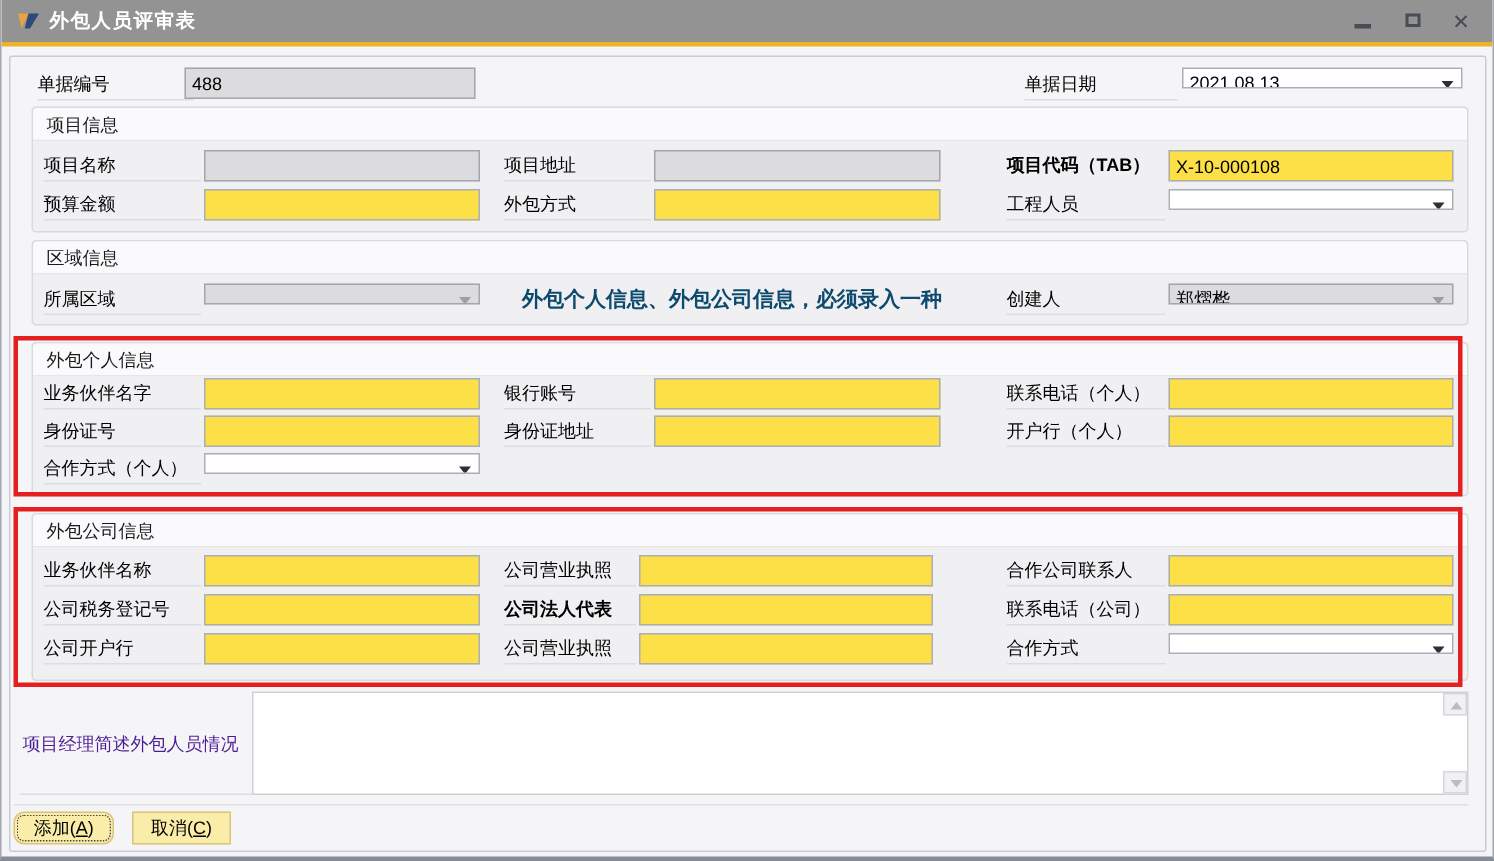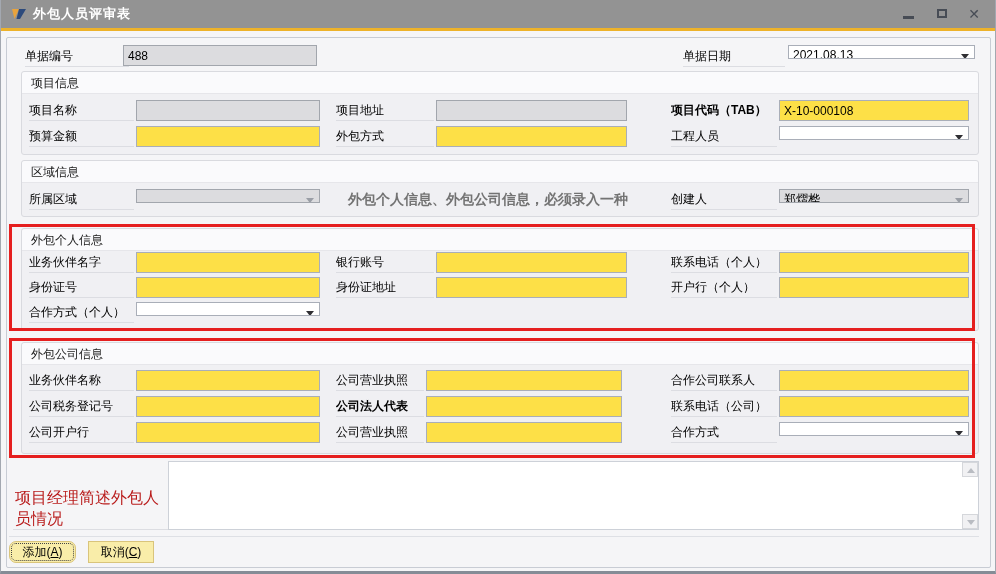"外包个人信息、外包公司信息，必须录入一种" .notice { color: #737373 -> #0c4a6e }
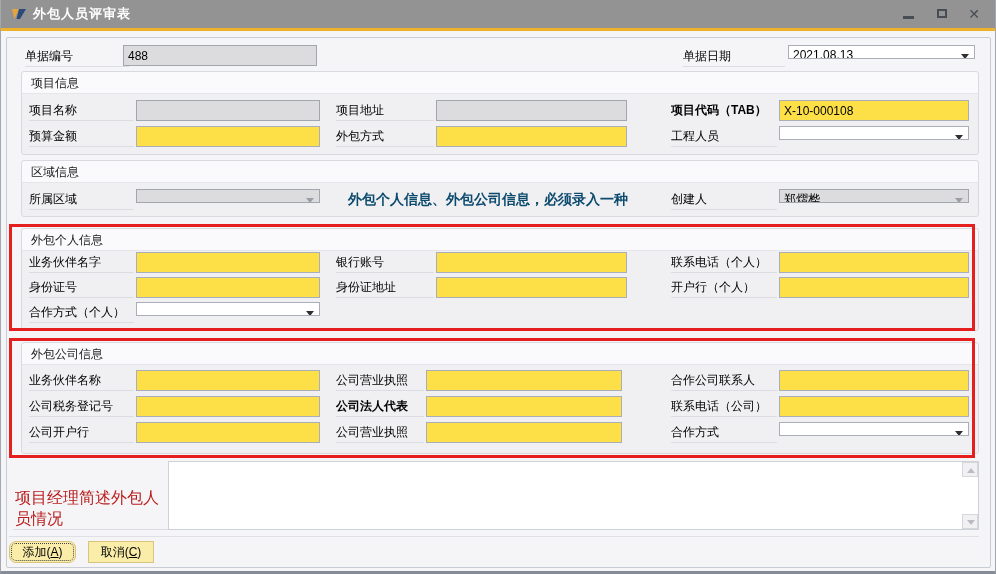"项目经理简述外包人员情况" .summary-label { color: #b91c1c -> #4c1d95; font-size: 16px -> 12px }
